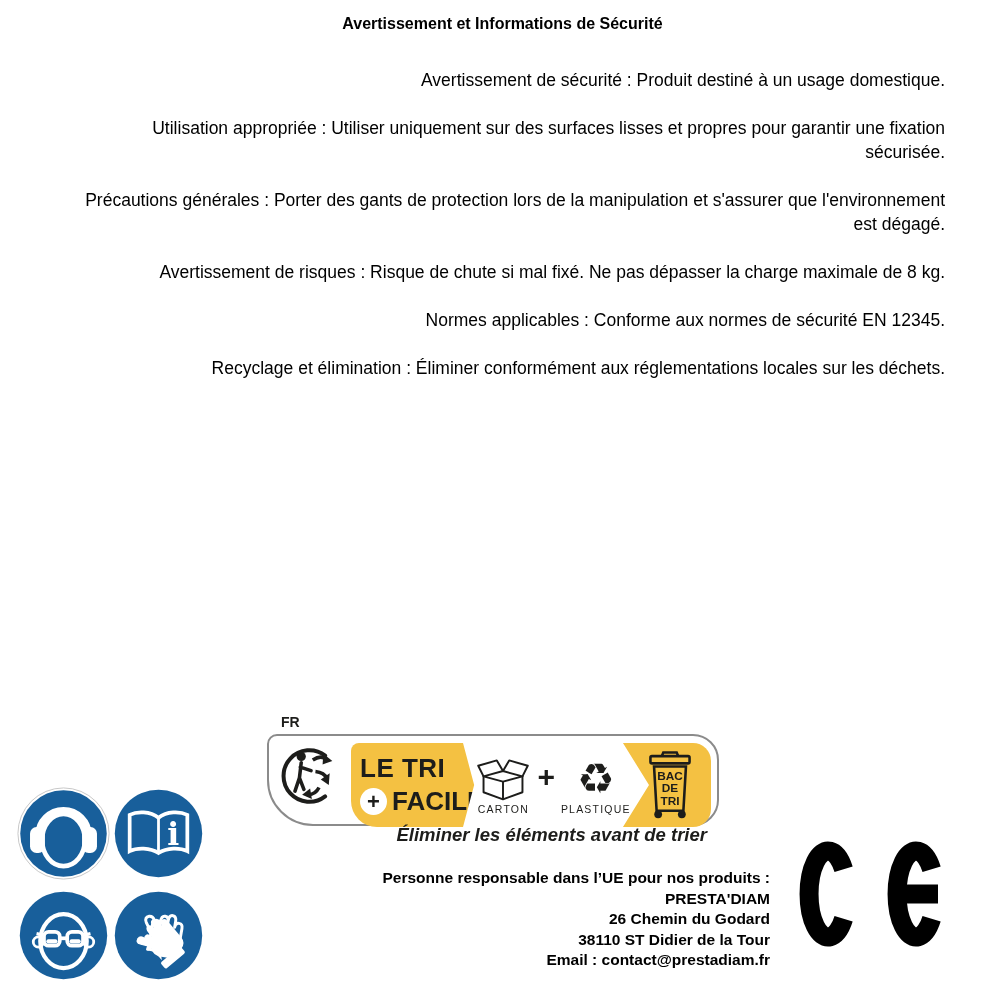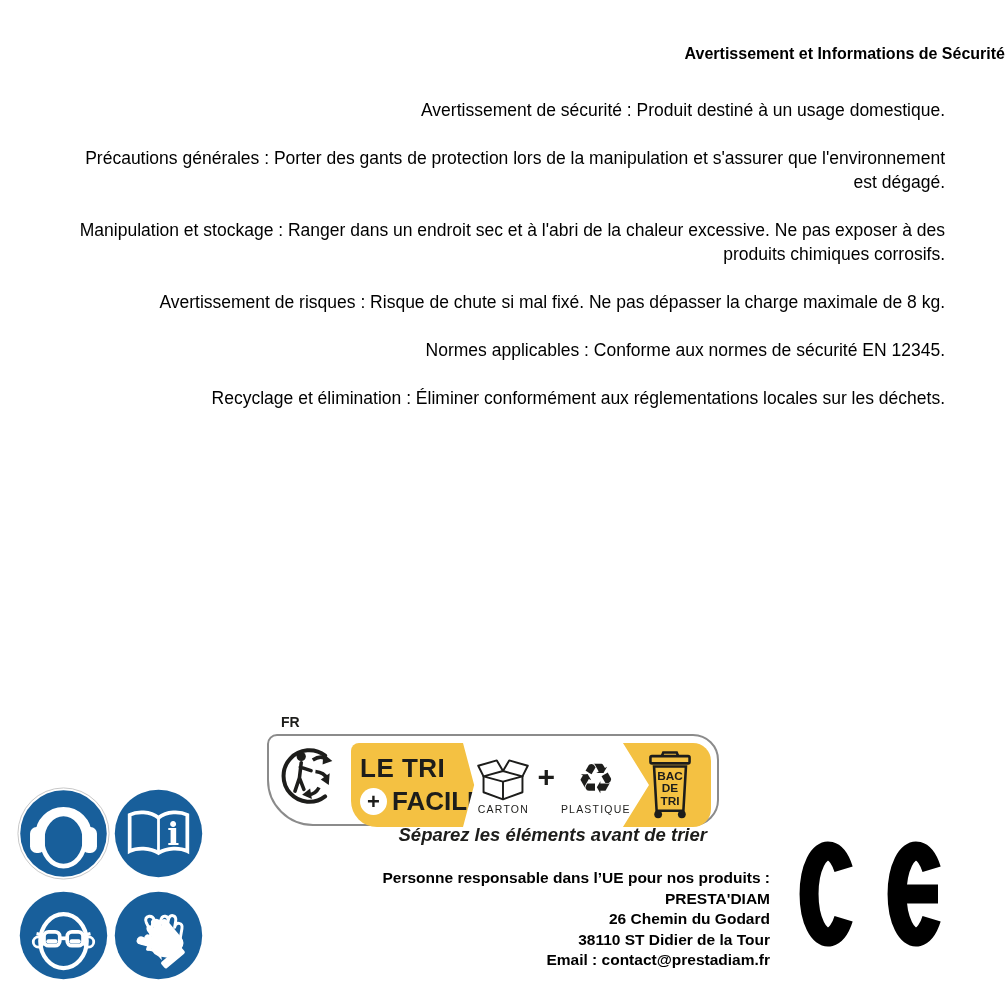"Avertissement et Informations de" .title { padding-top: 45px -> 15px; text-align: right -> center }
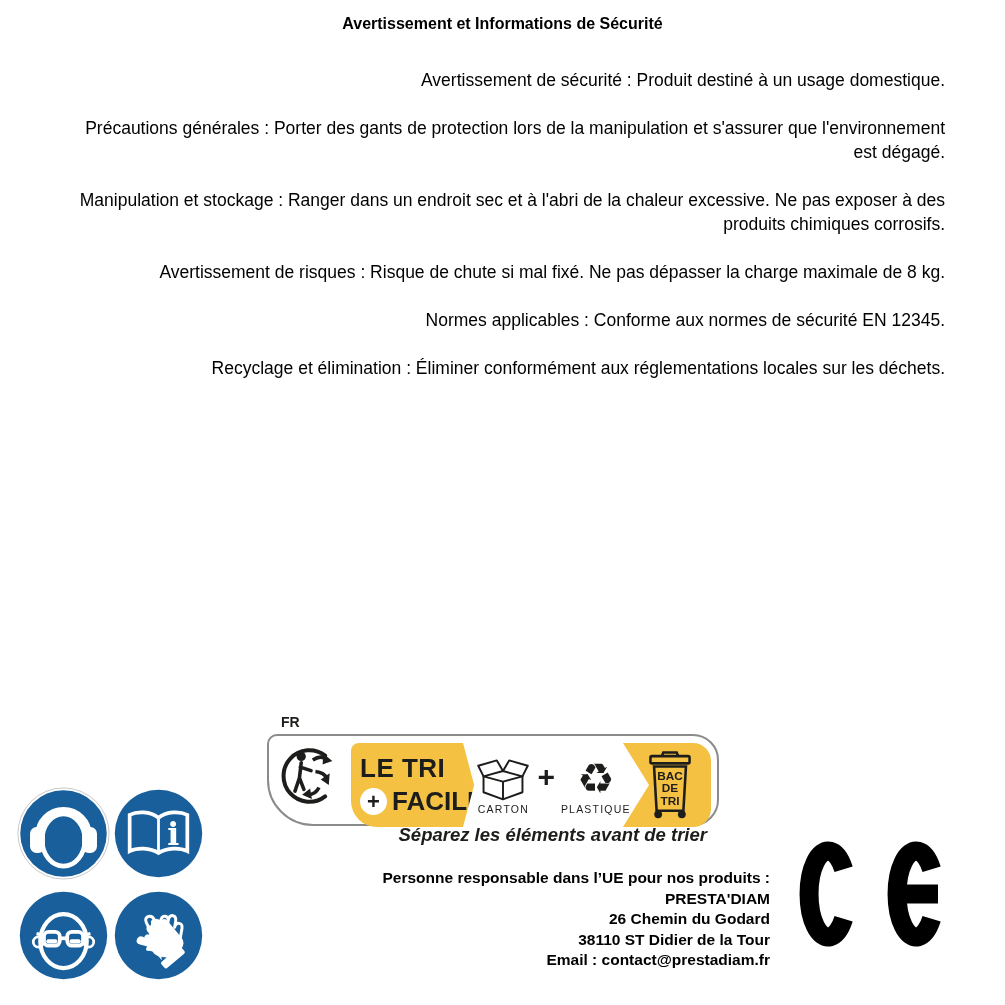"Utilisation appropriée : Utiliser" p { html: none -> <p>Utilisation appropriée : Utiliser uniquement sur des surfaces lisses et propres pour garantir une fixation sécurisée.</p> }
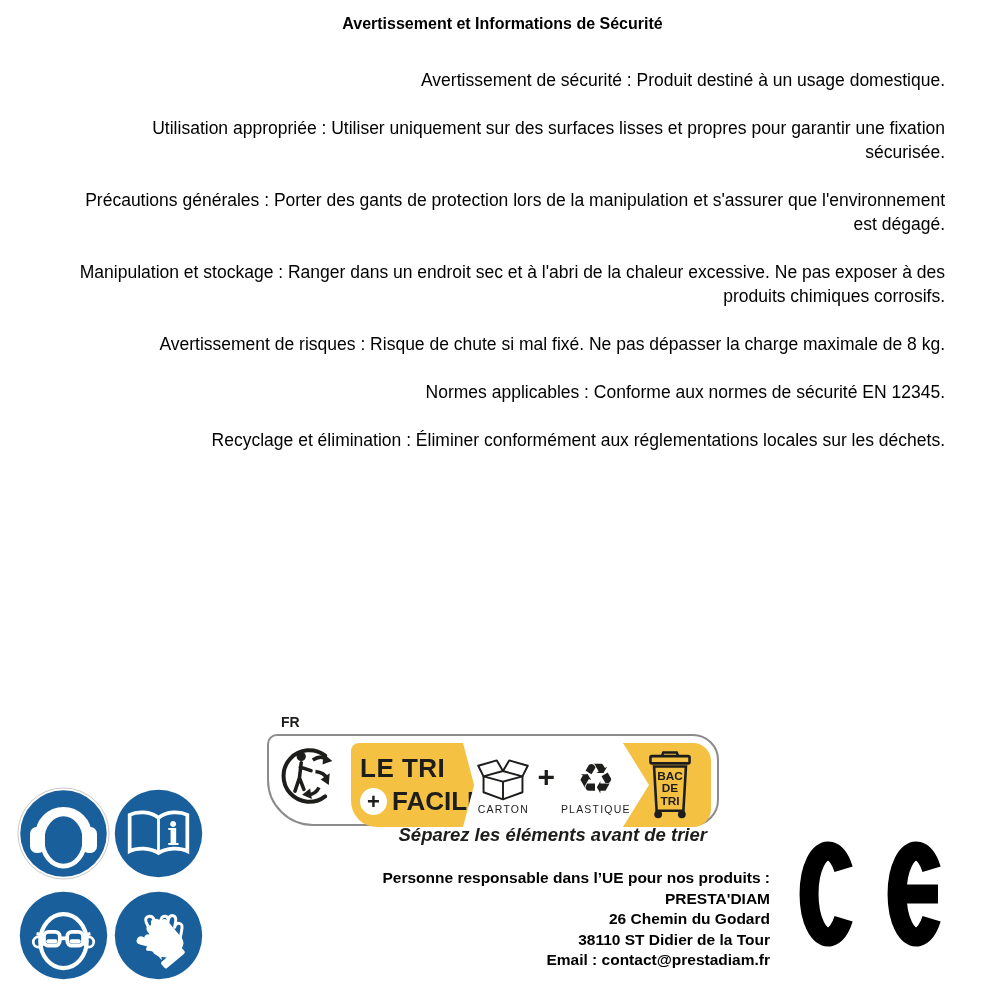"Manipulation et stockage : Ranger" p { html: <p>Manipulation et stockage : Ranger dans un endroit sec et à l'abri de la chaleur excessive. Ne pas exposer à des produits chimiques corrosifs.</p> -> none }
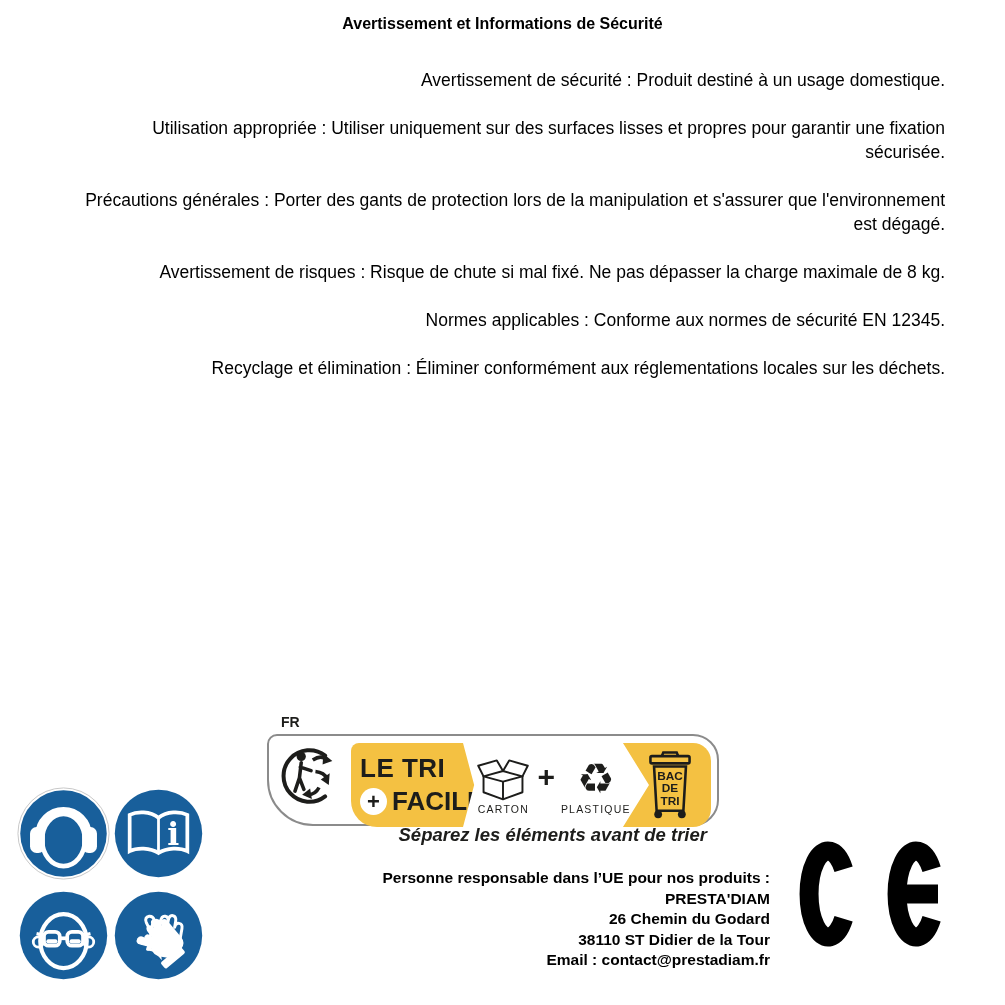"Séparez les éléments avant de" div.separez { text: Séparez -> Éliminer }
